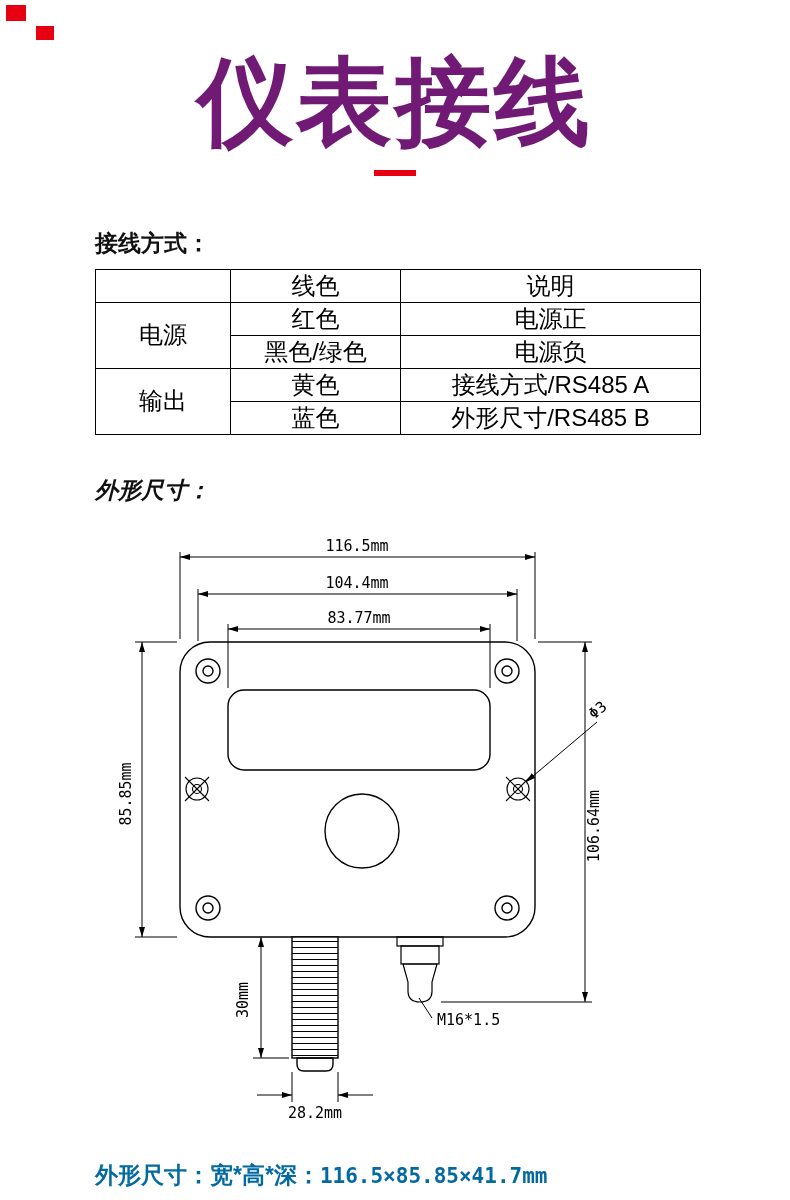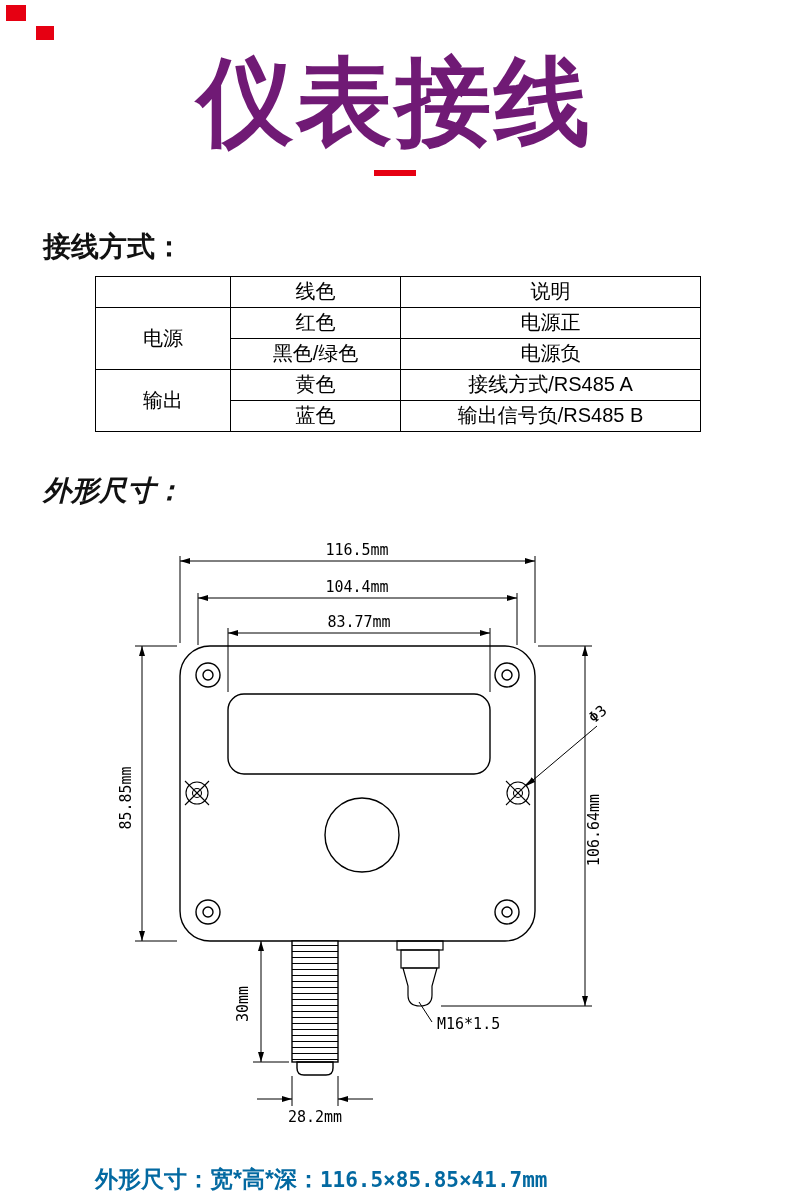"接线方式：" .section-label { font-size: 28px -> 23px; margin-left: 43px -> 95px }
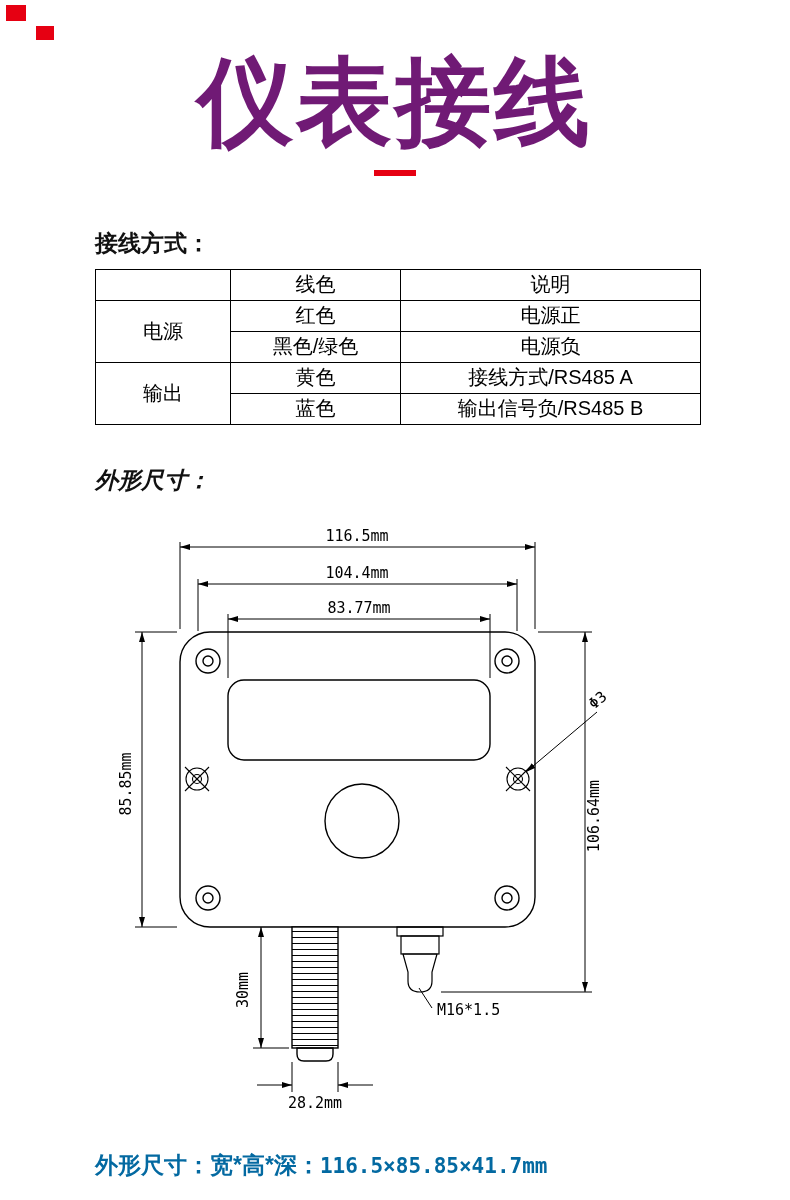"线色" table.wiring { font-size: 20px -> 24px }
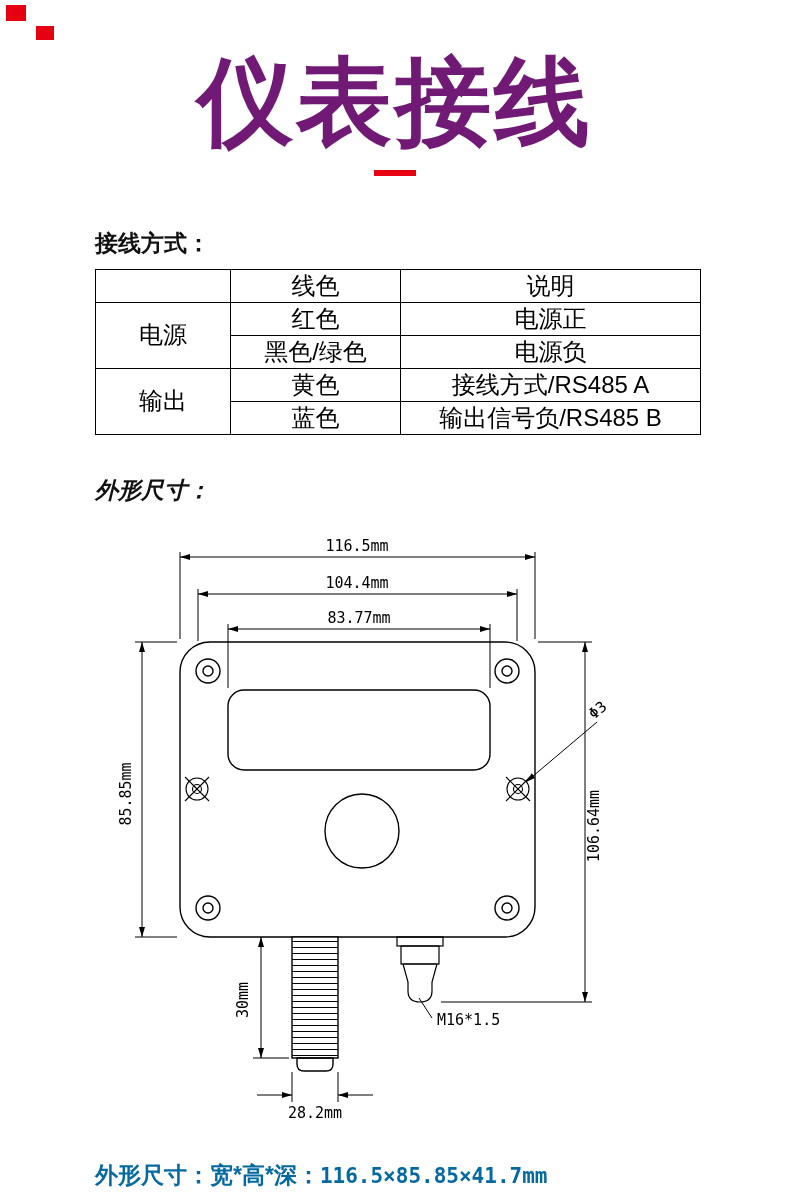"输出信号负/RS485 B" td { text: 输出信号负/RS485 -> 外形尺寸/RS485 }
